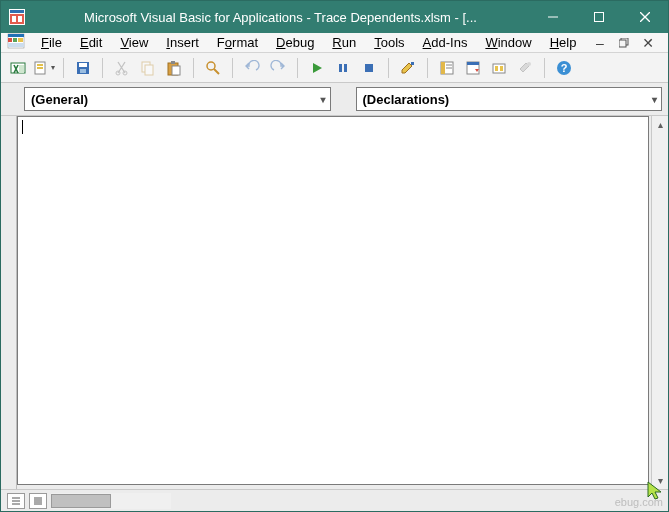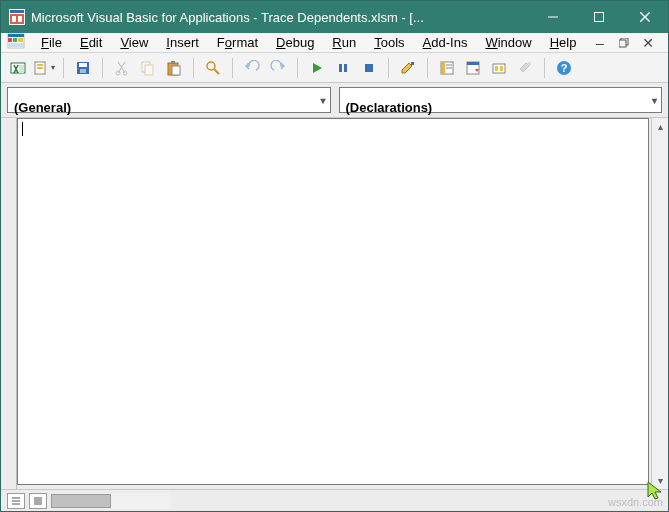"Microsoft Visual Basic for Applications" .titlebar .title-text { text-align: none -> center }
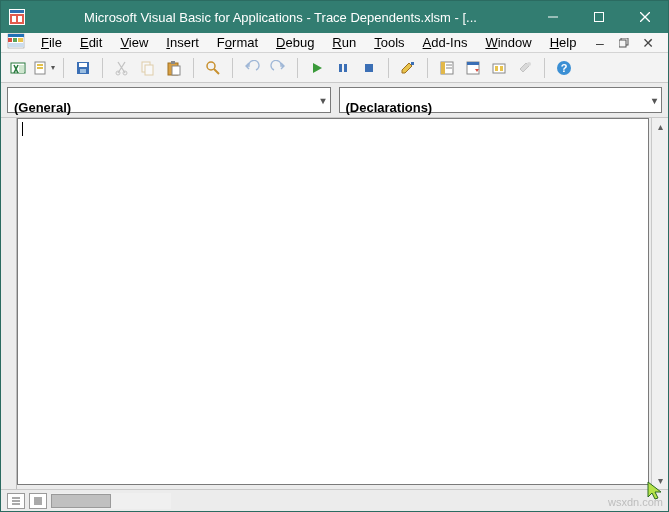"(General)" .combo { align-items: flex-start -> center; margin-left: none -> 17px; padding: 12px 6px -> 0 6px }
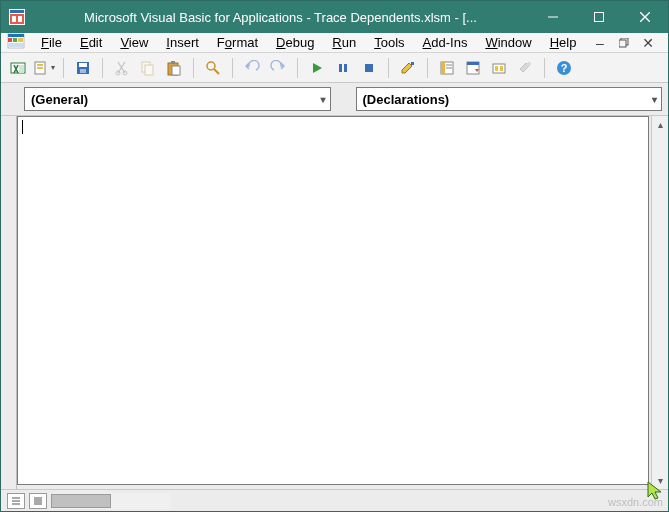"wsxdn.com" span.watermark { text: wsxdn.com -> ebug.com }
